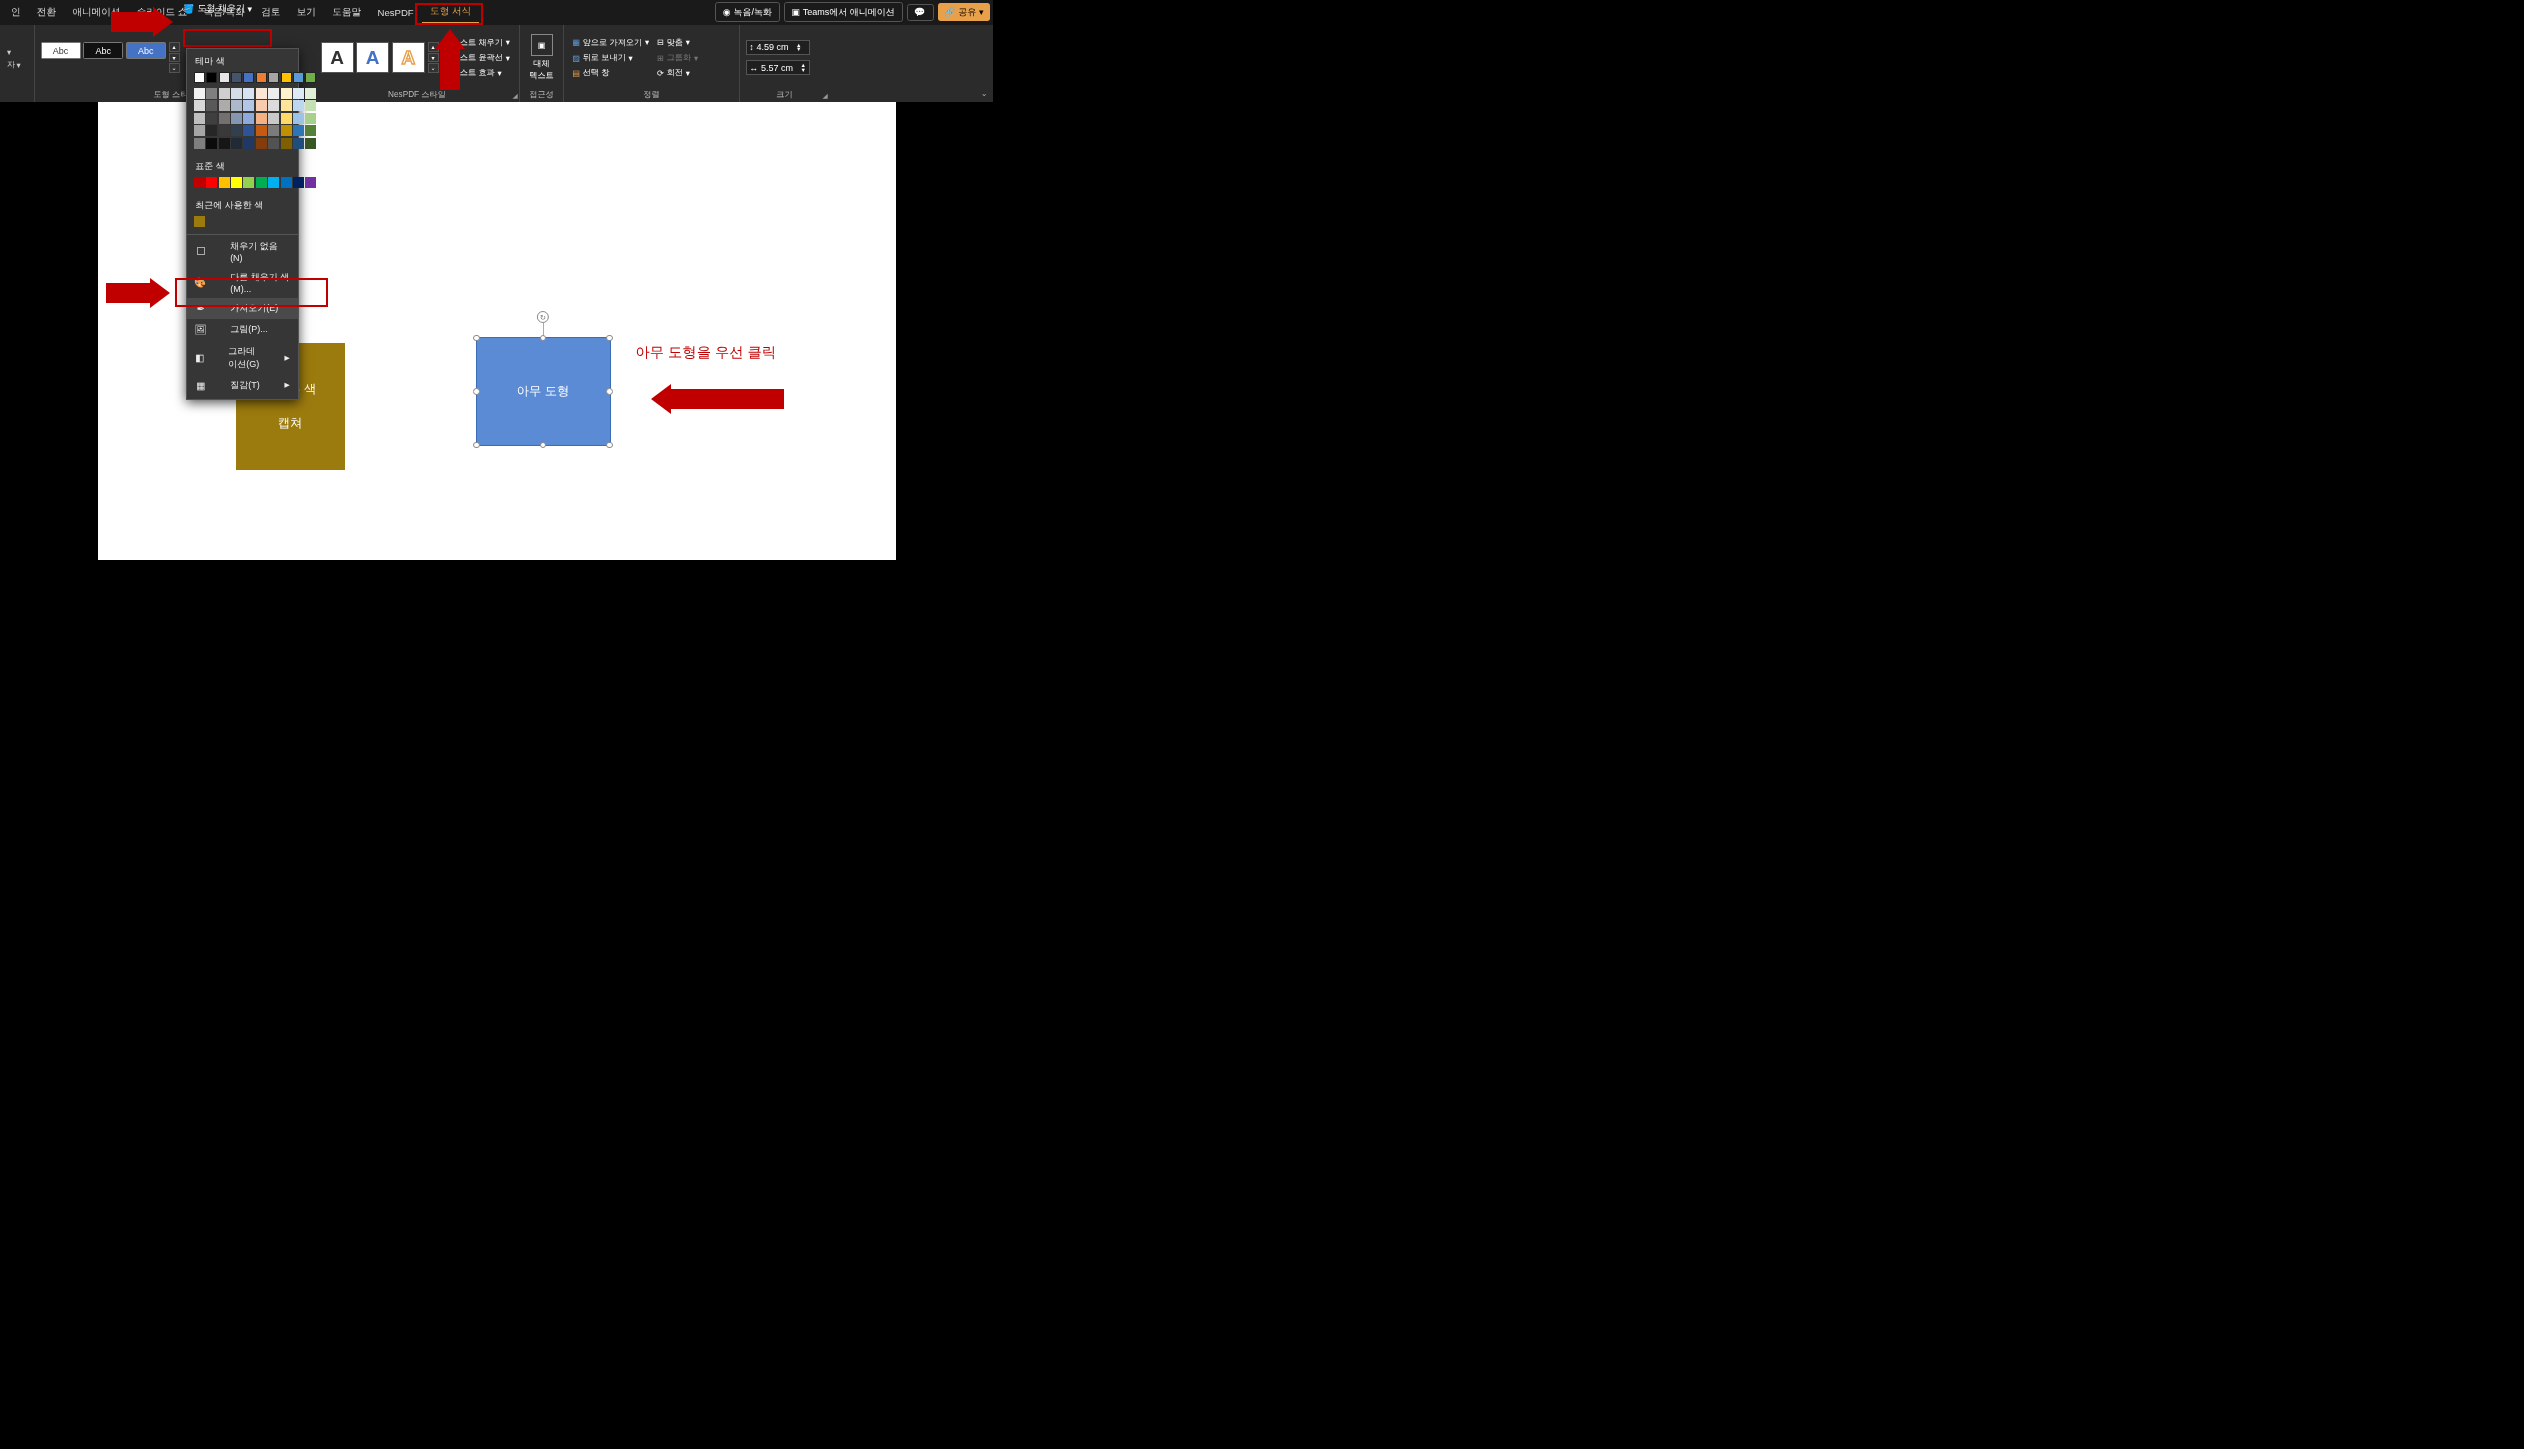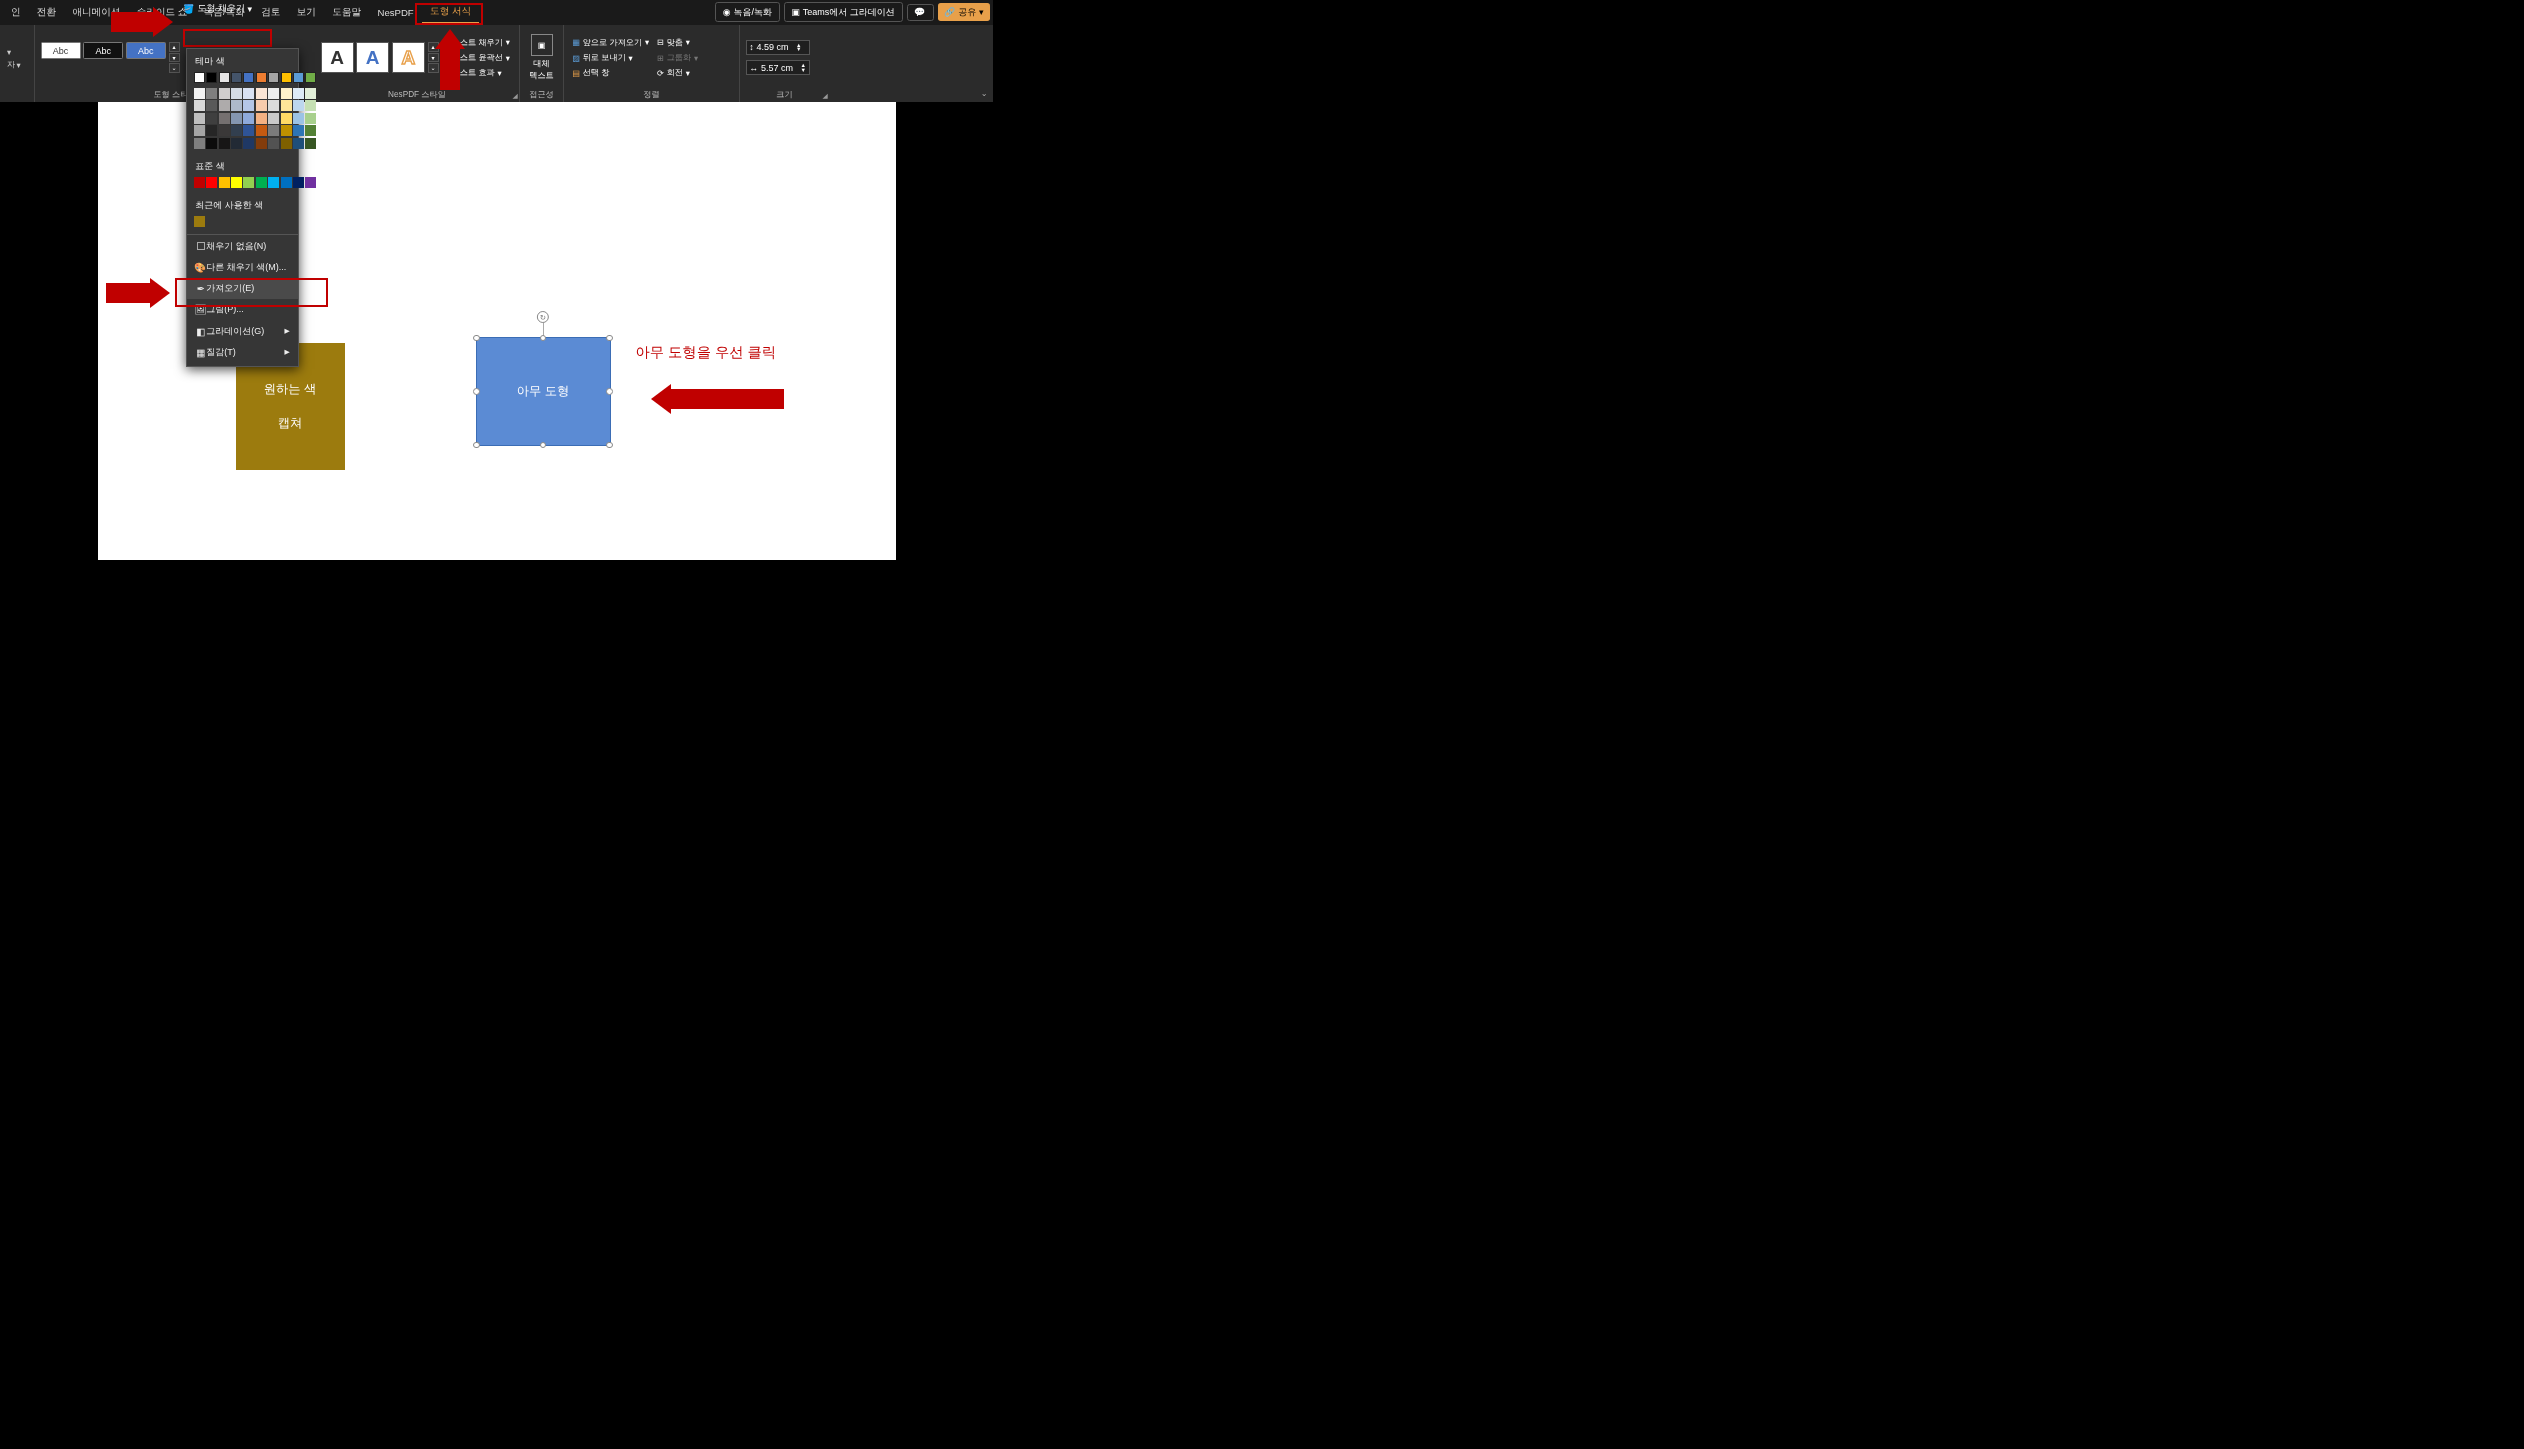"Teams에서 그라데이션" span { text: 그라데이션 -> 애니메이션 }
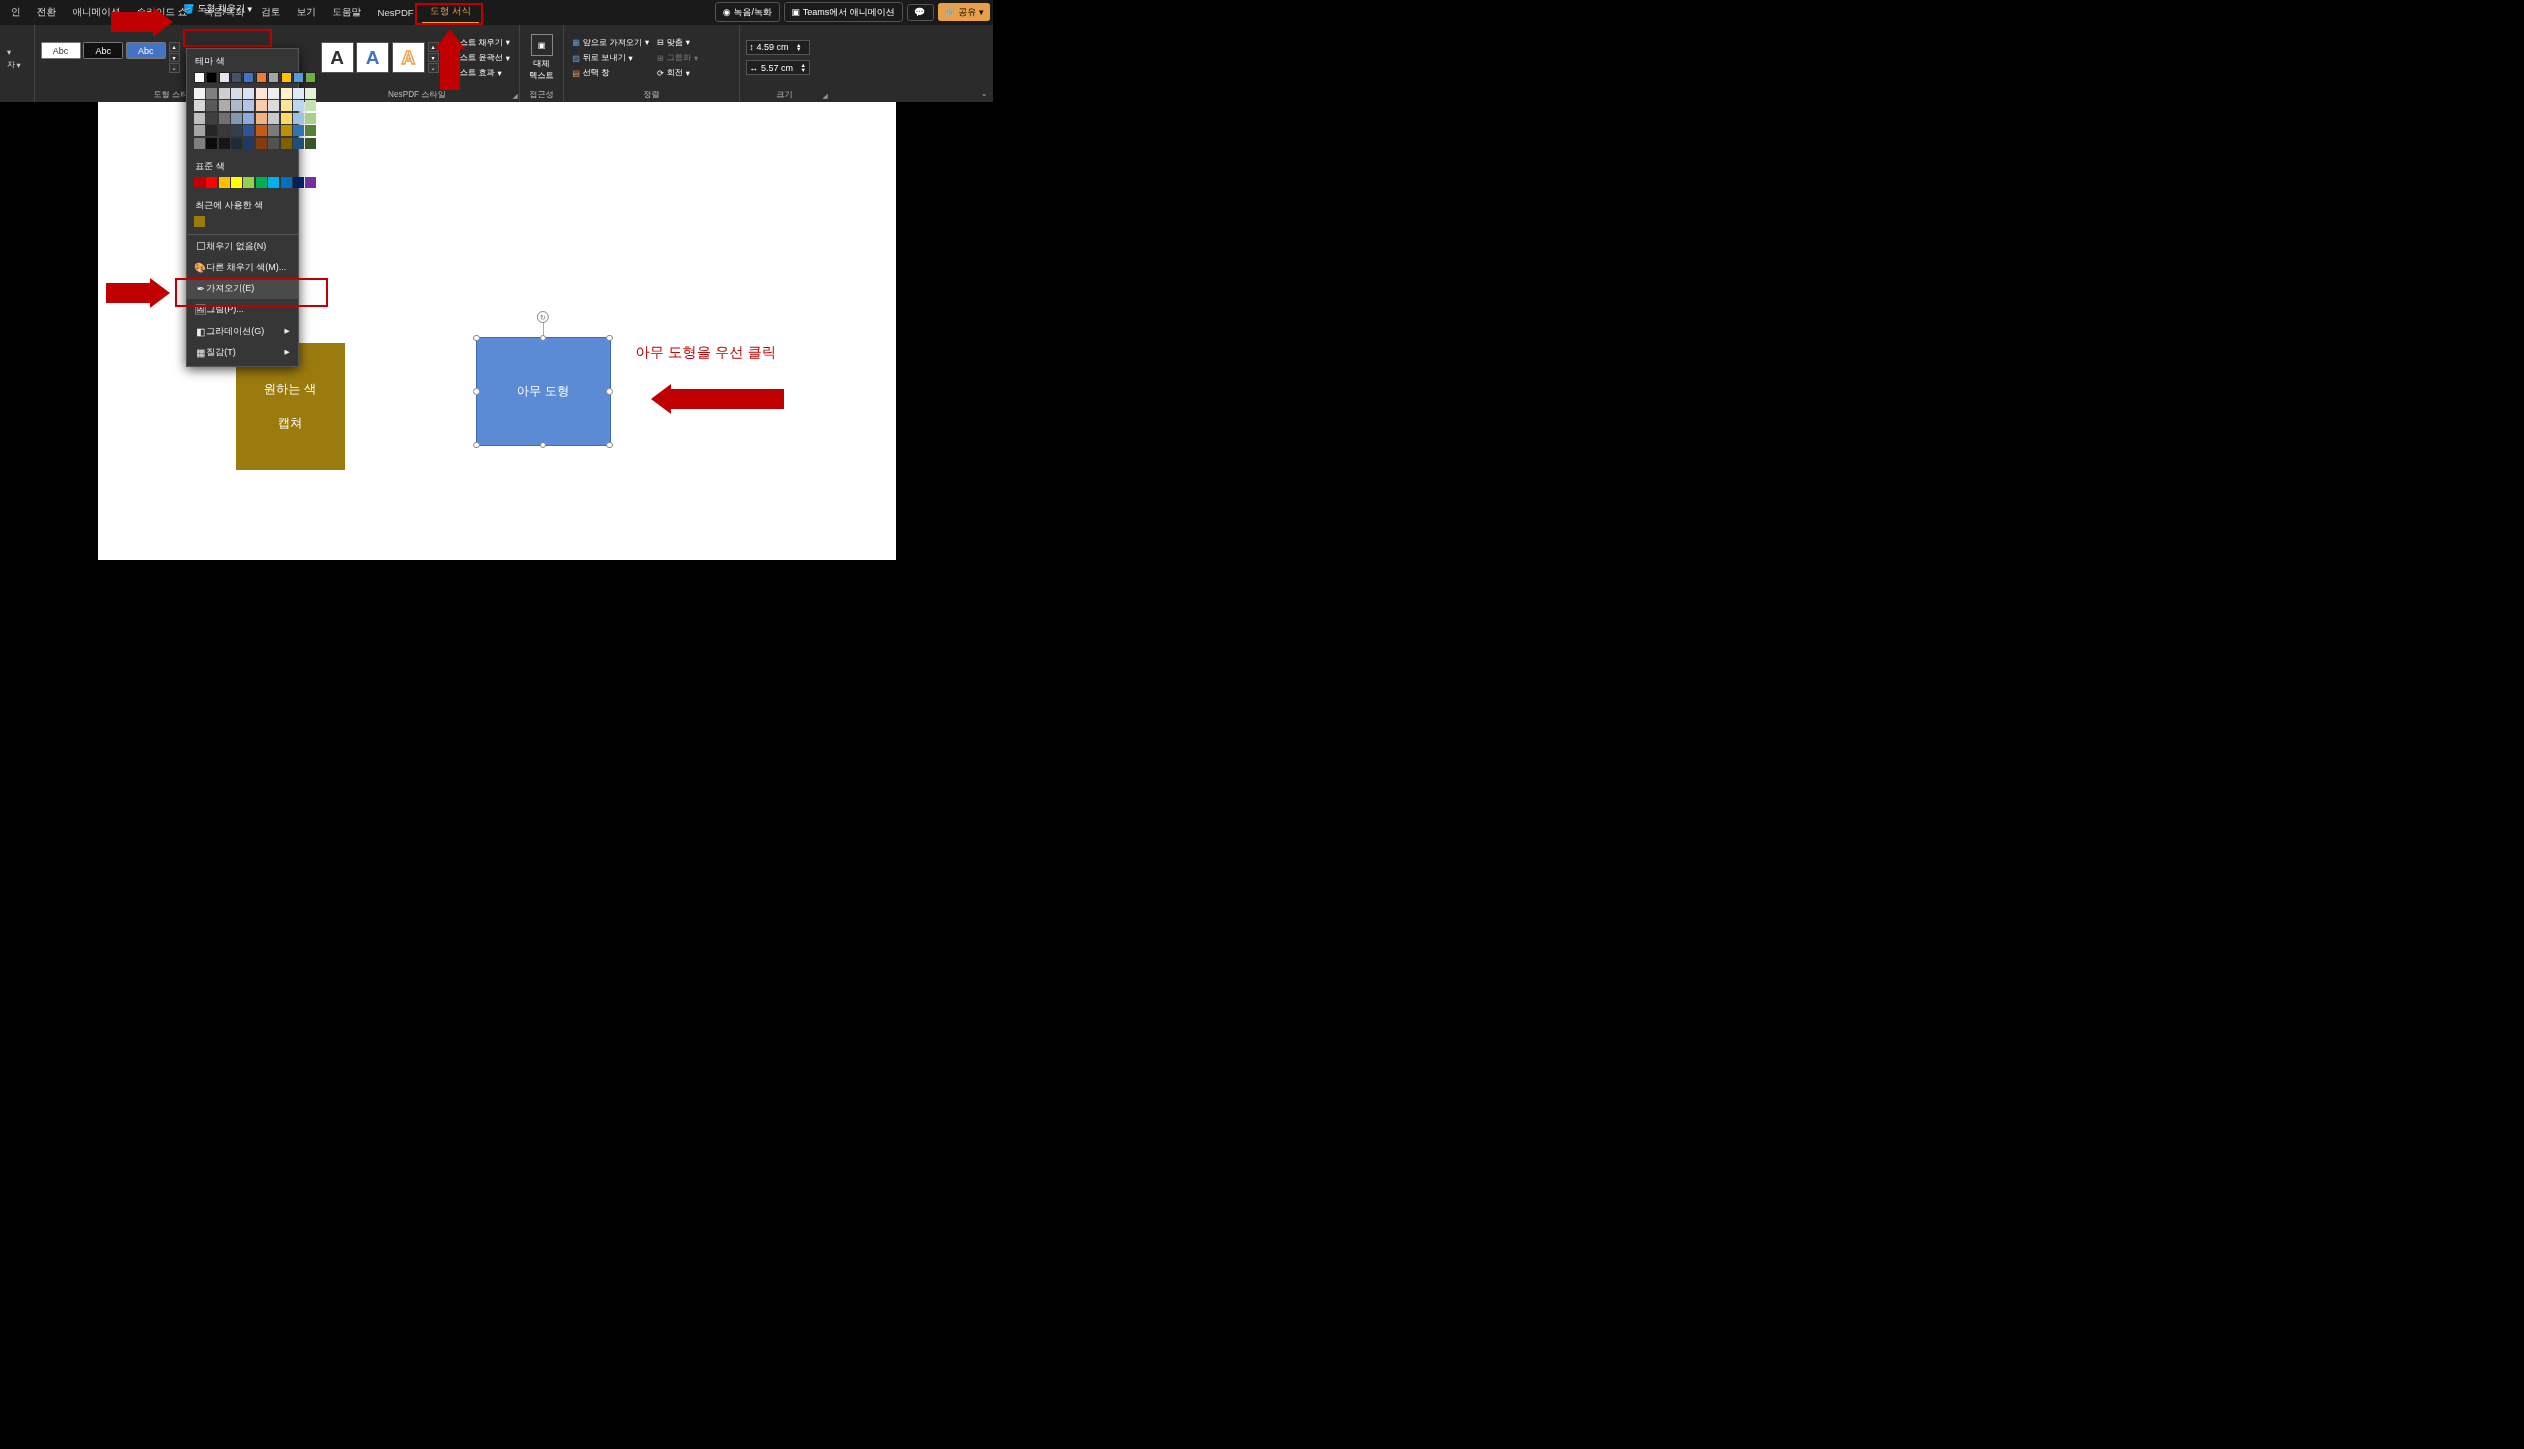"채우기 없음(N)" .cd-item { gap: 0 -> 24px }
